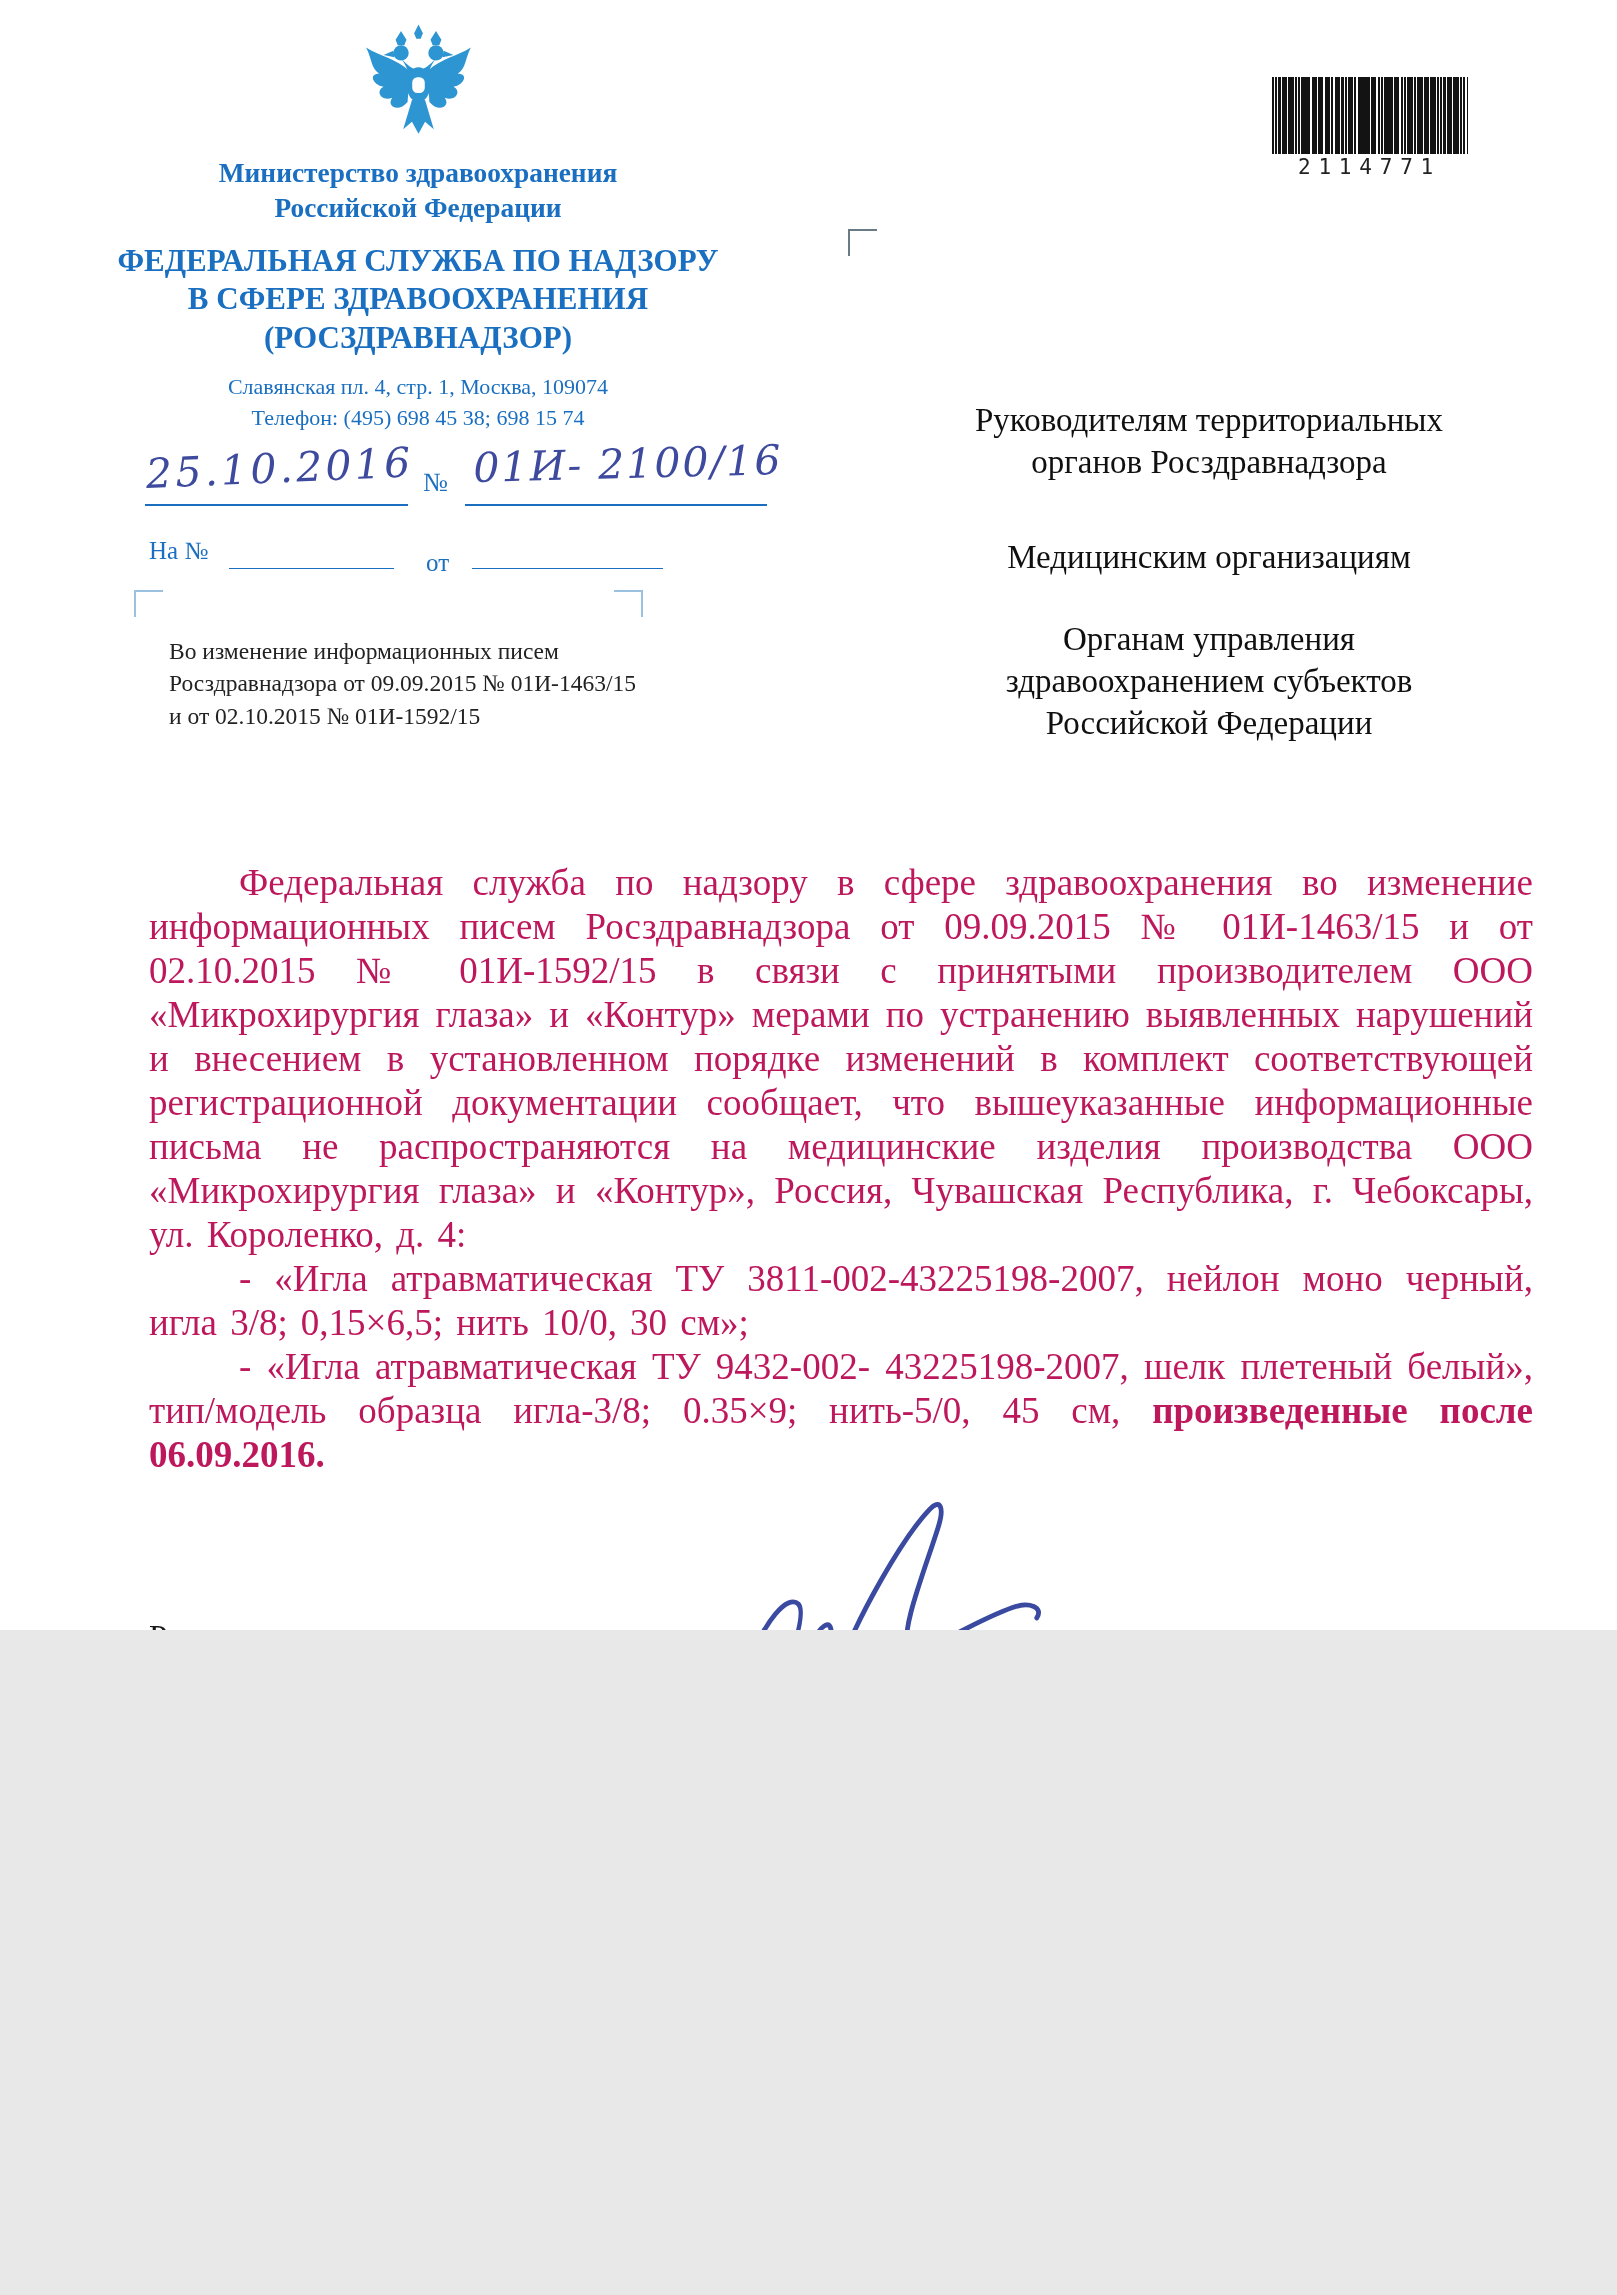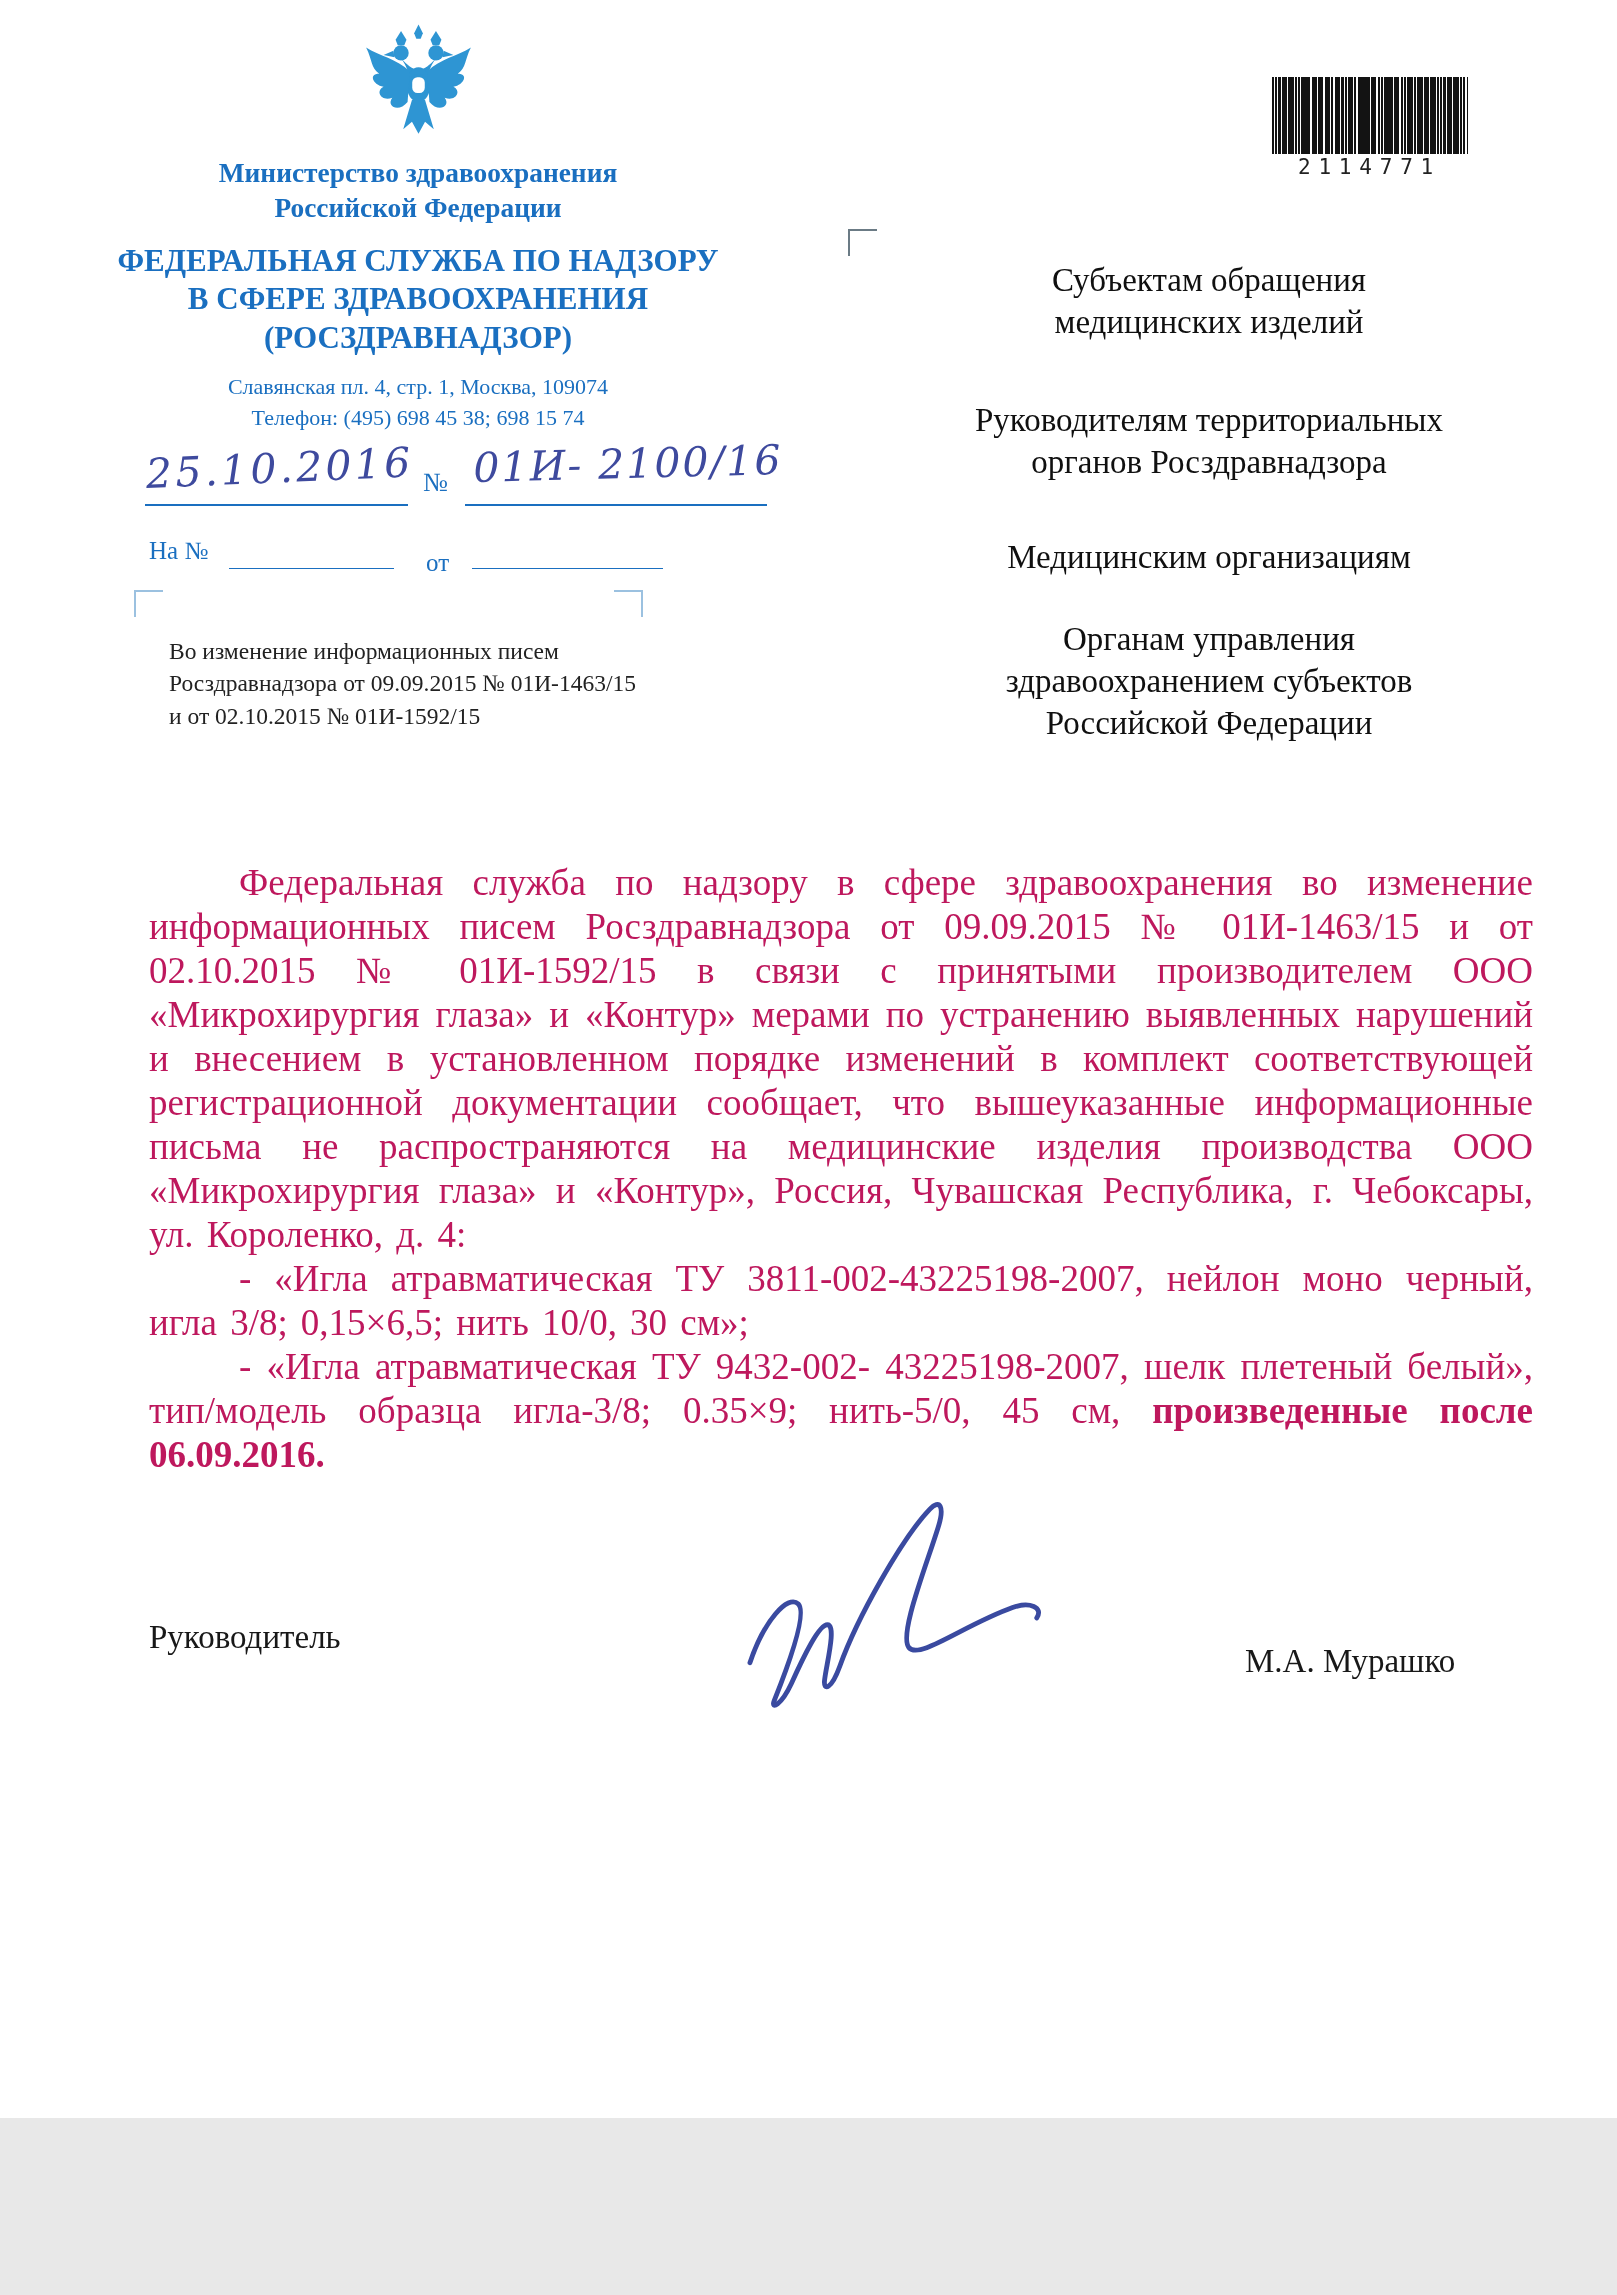"Министерство здравоохранения" .page { height: 2118px -> 1630px }
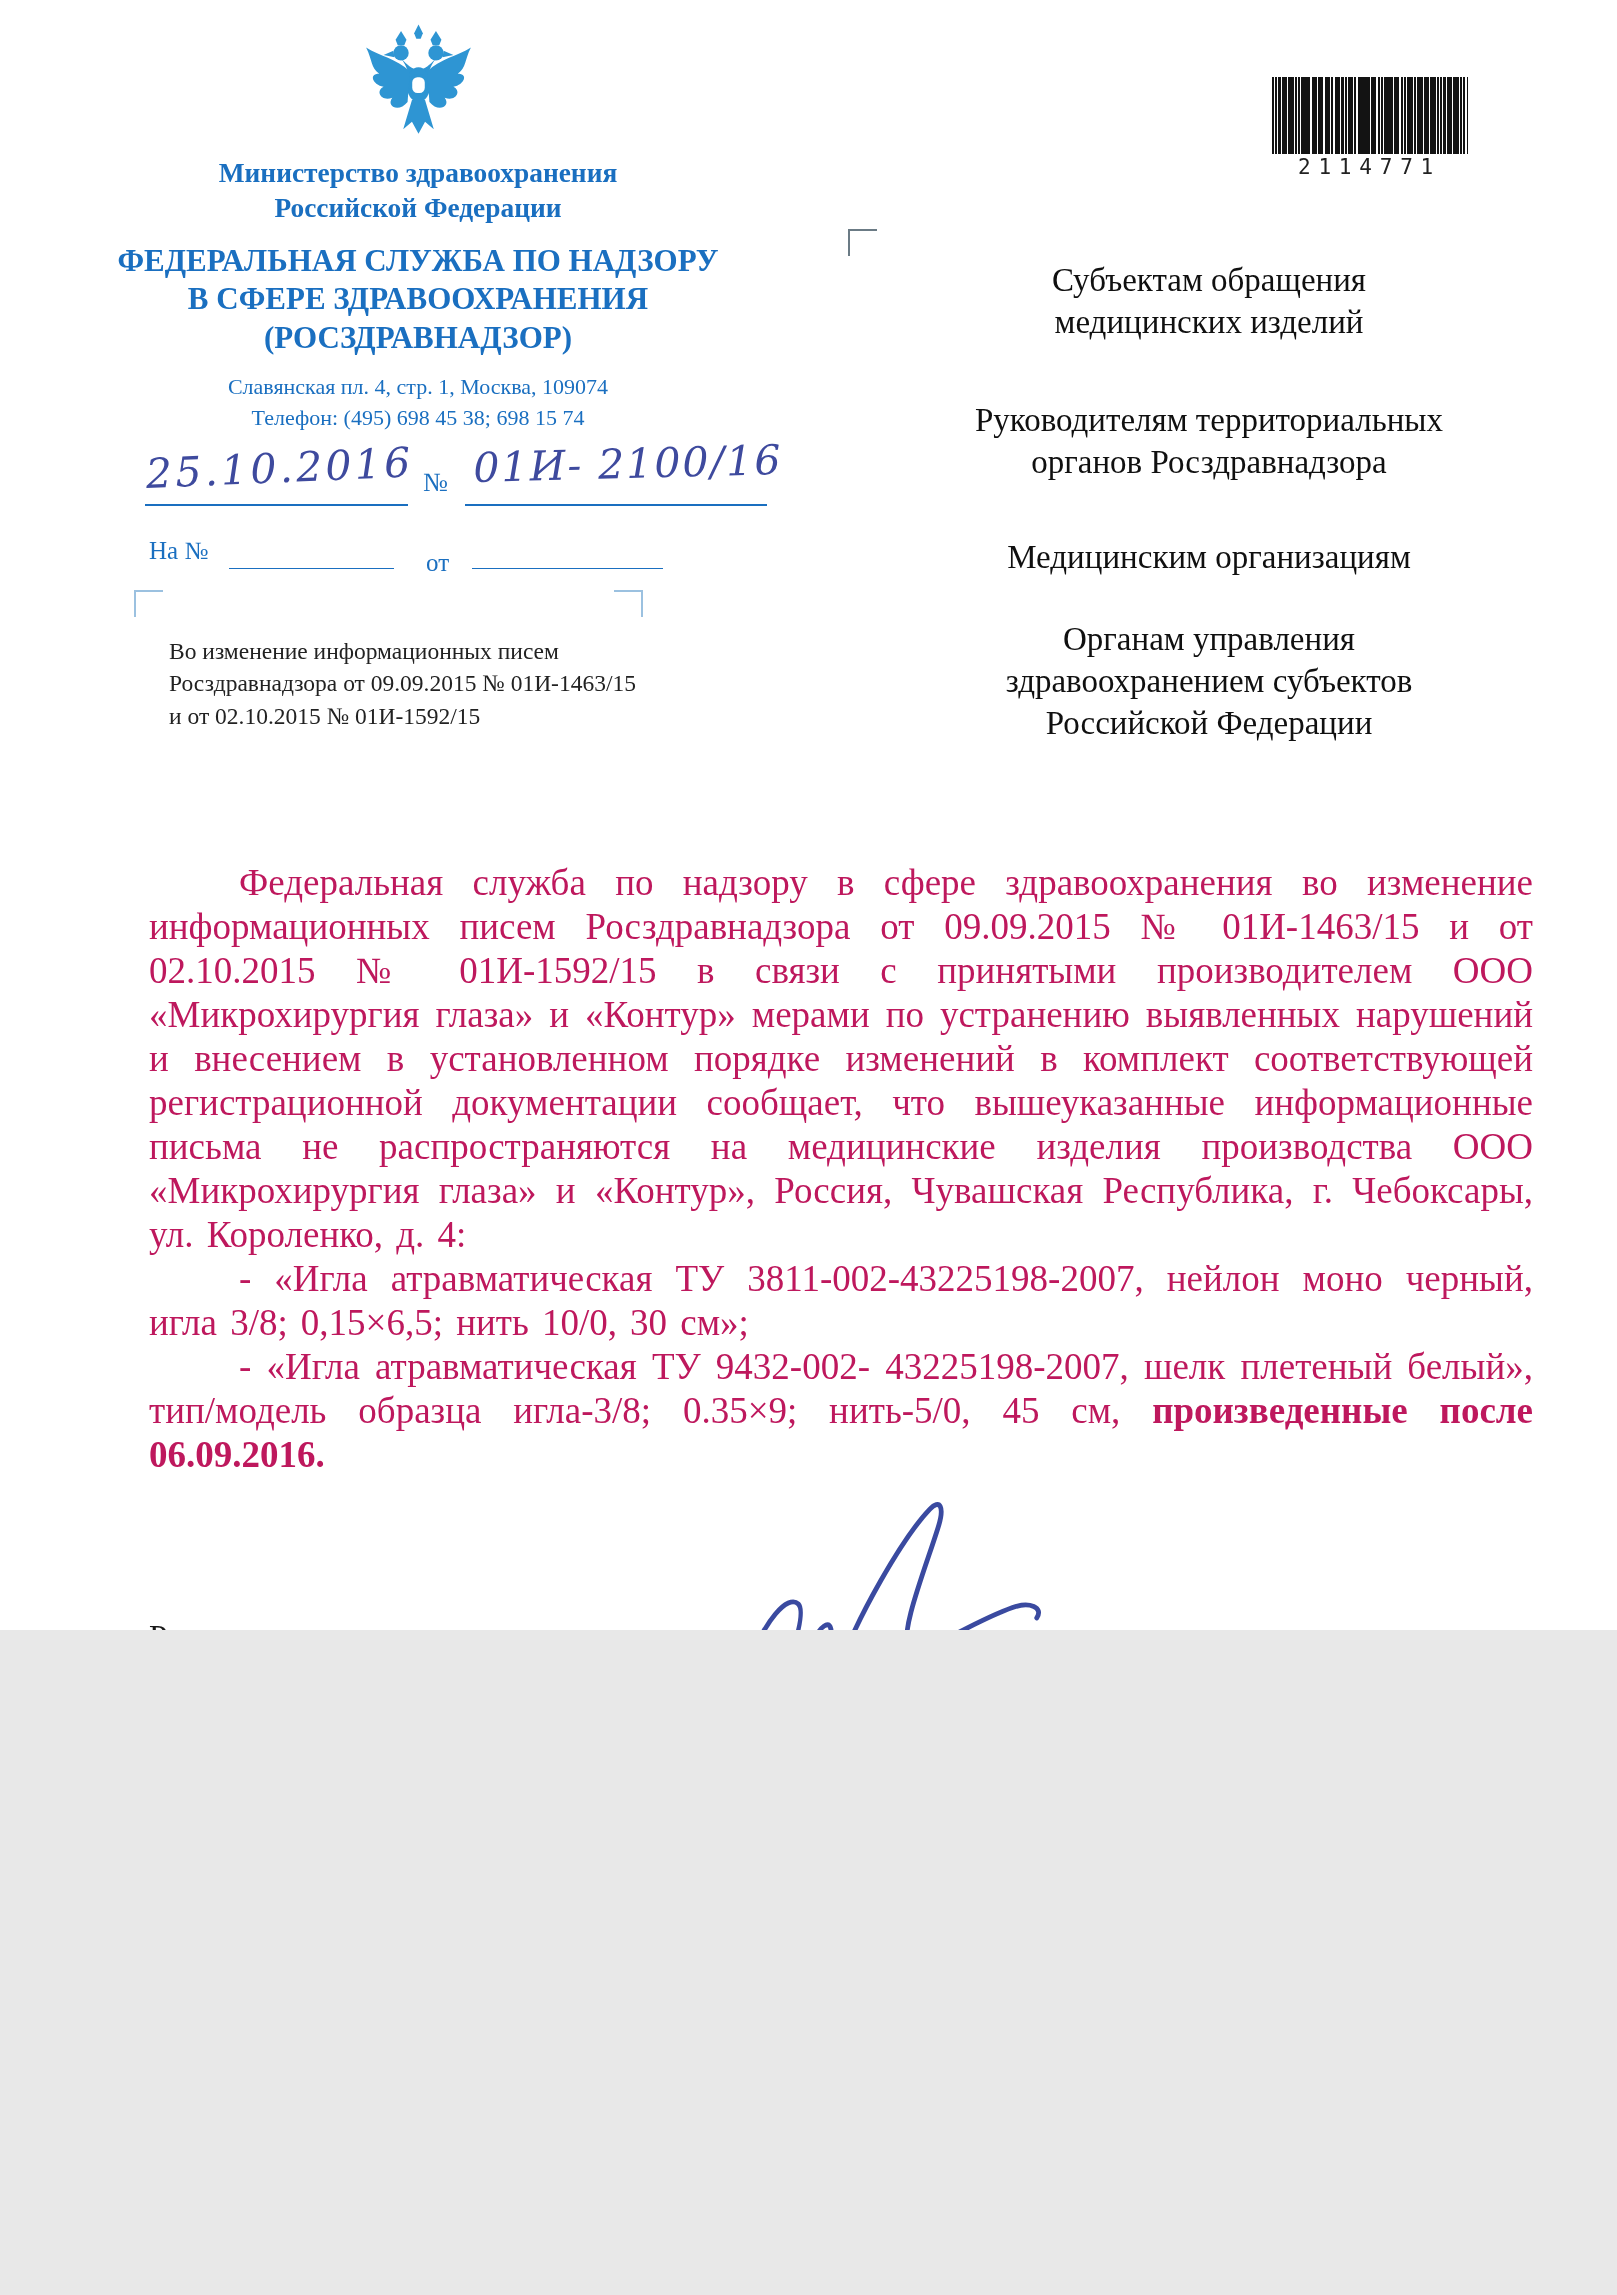"Субъектам обращения" div.abs { html: <div>Субъектам обращения медицинских изделий</div> -> none }
